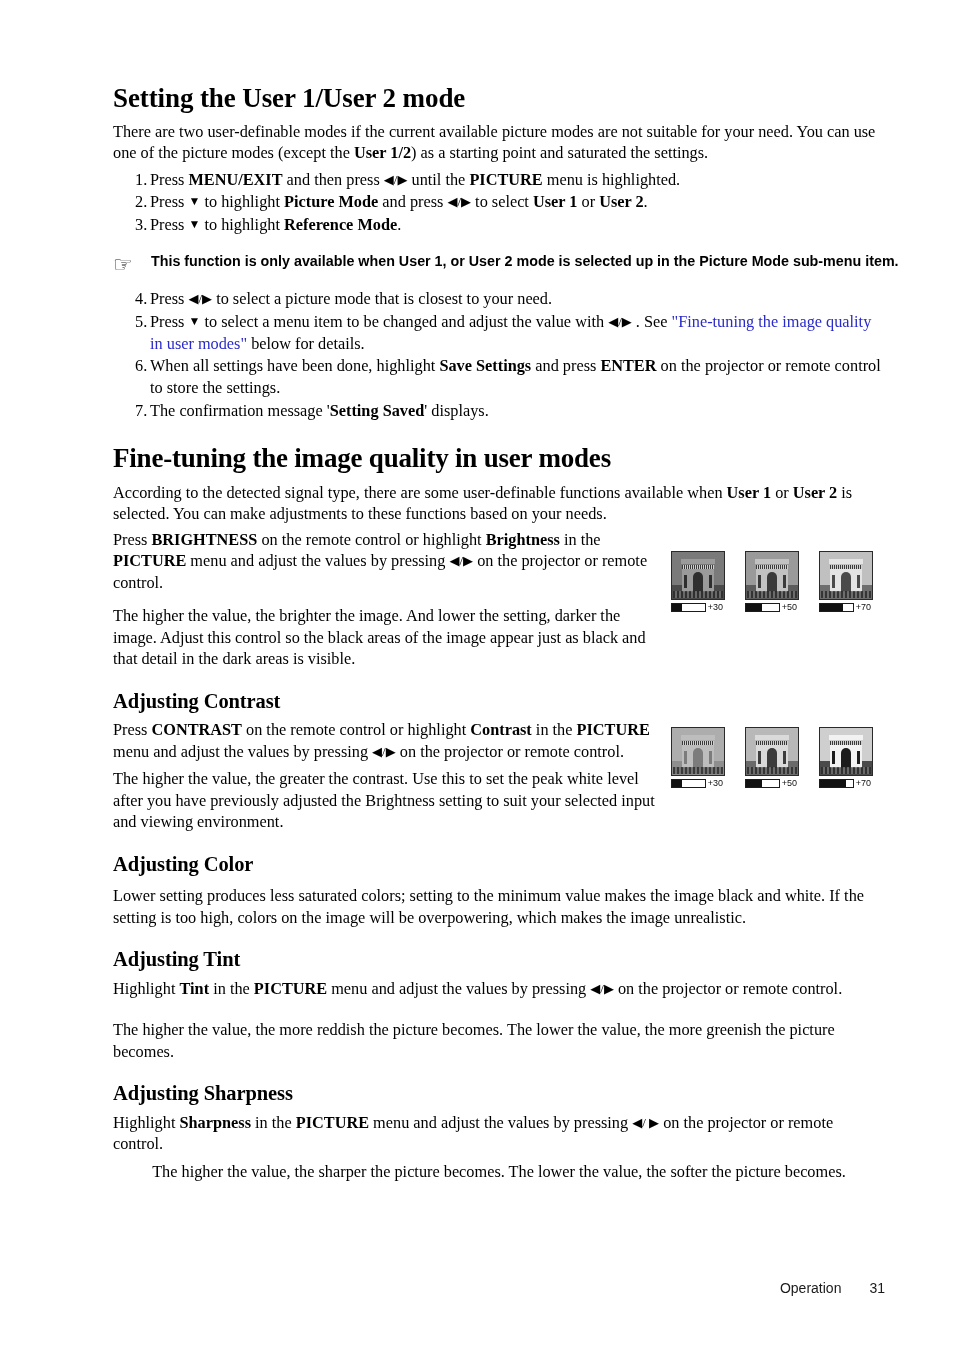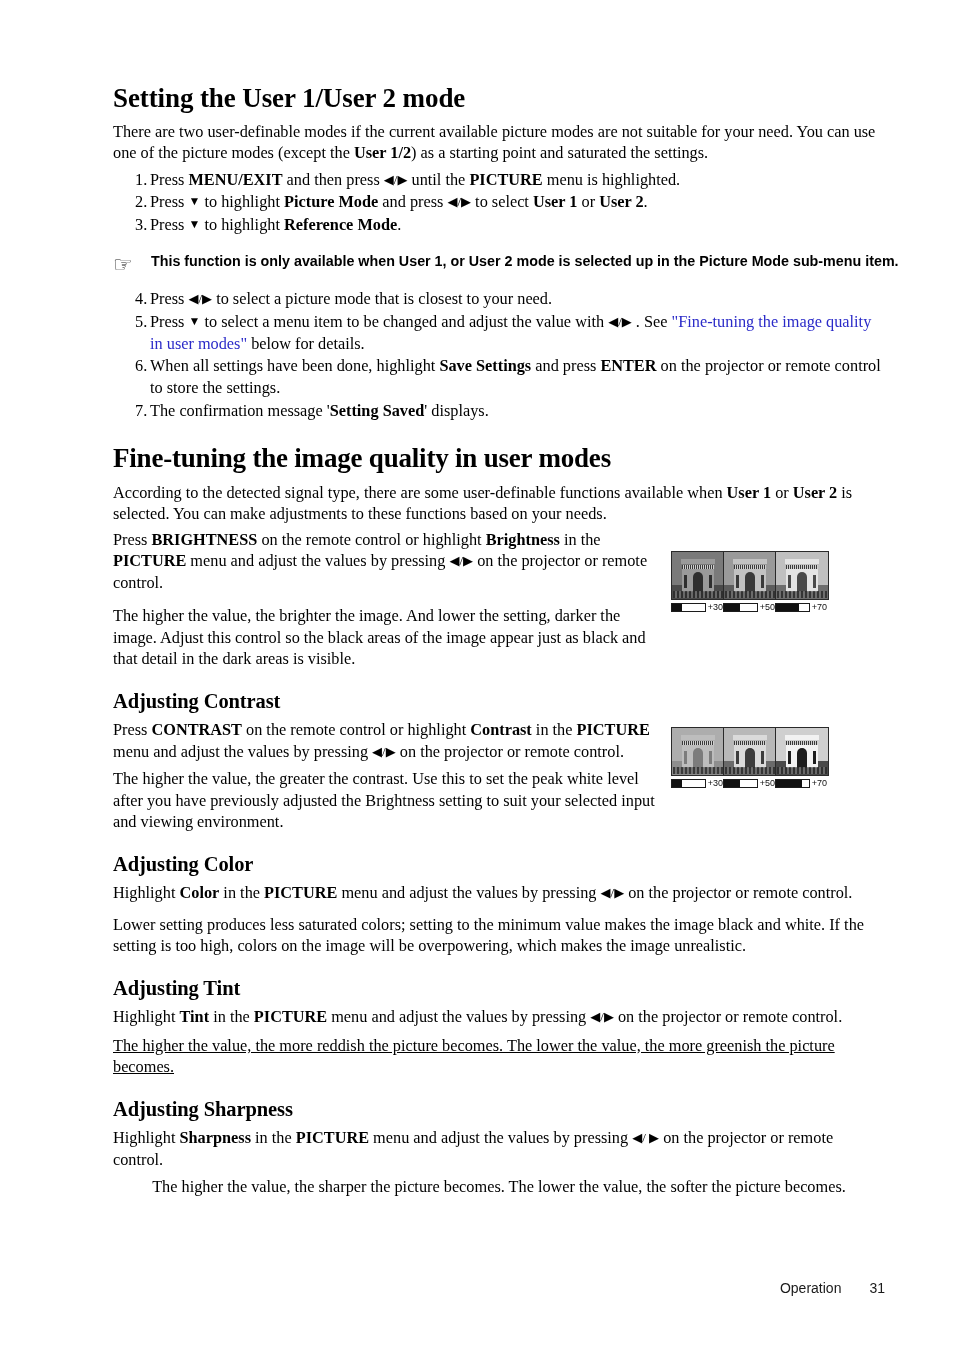"+30" .samples { gap: none -> 22px }
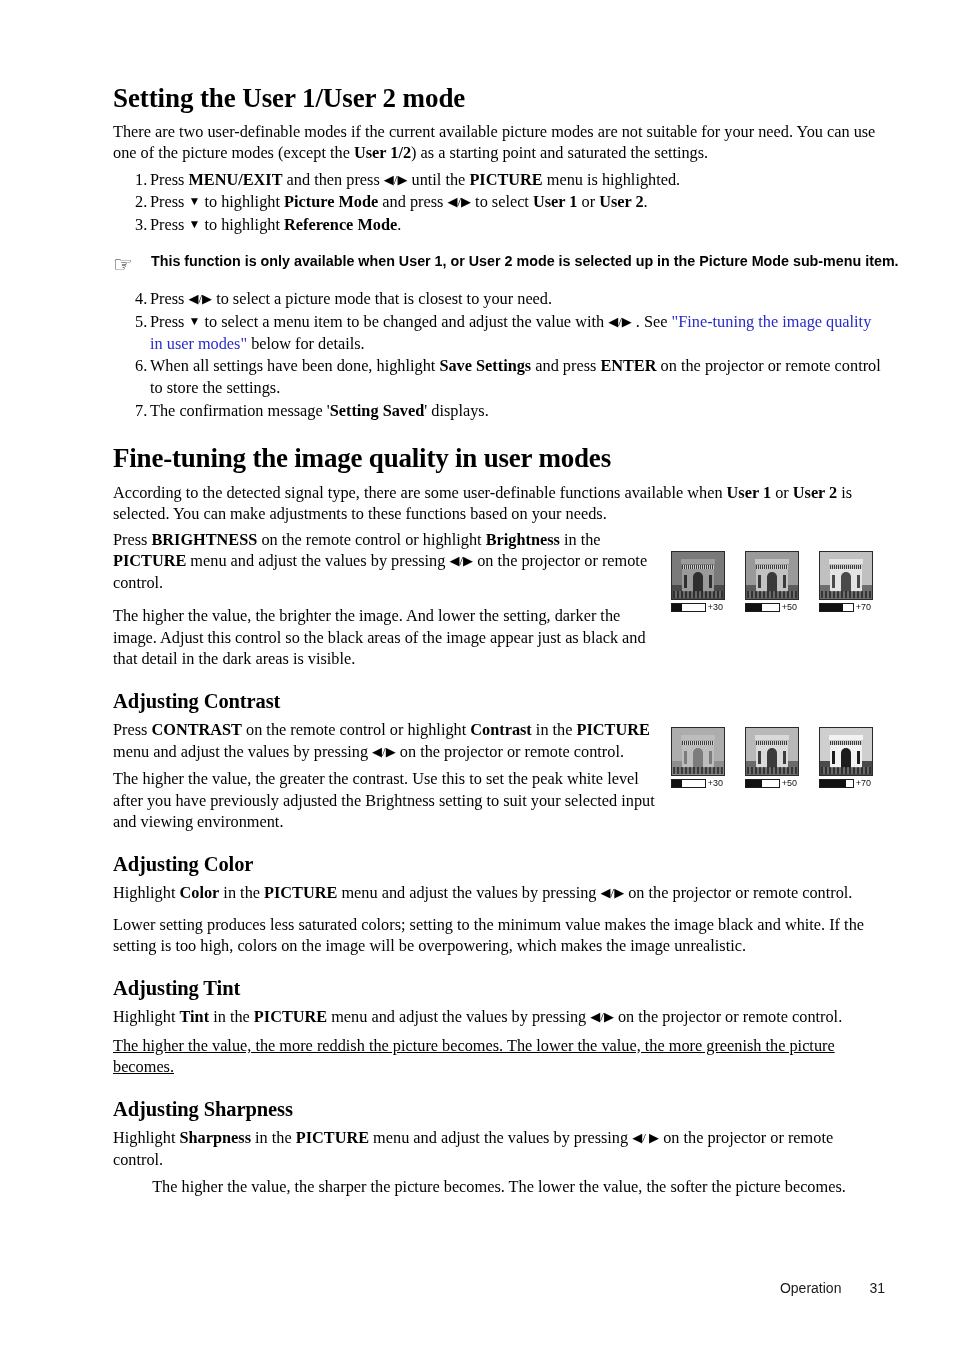"Highlight Color in the PICTURE" p.body { html: <p><span>Highlight </span><b>Color</b><span> in the </span><b>PICTURE</b><span> menu and adjust the values by pressing </span><span>◀/▶</span><span> on the projector or remote control.</span></p> -> none }
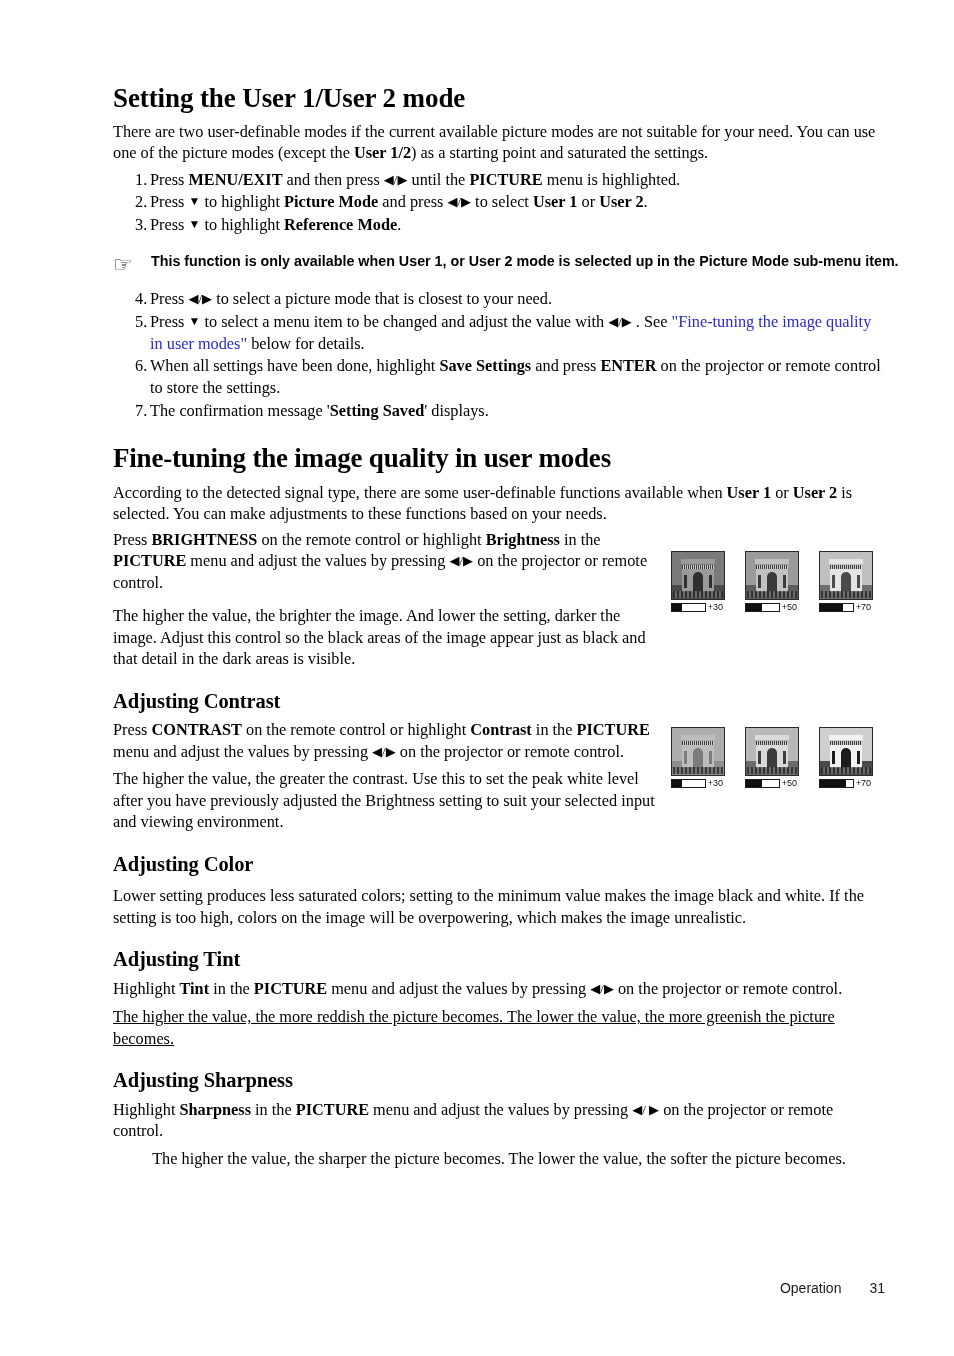"The higher the value, the more" p.body { margin-top: 7px -> 20px; text-decoration: underline -> none }
